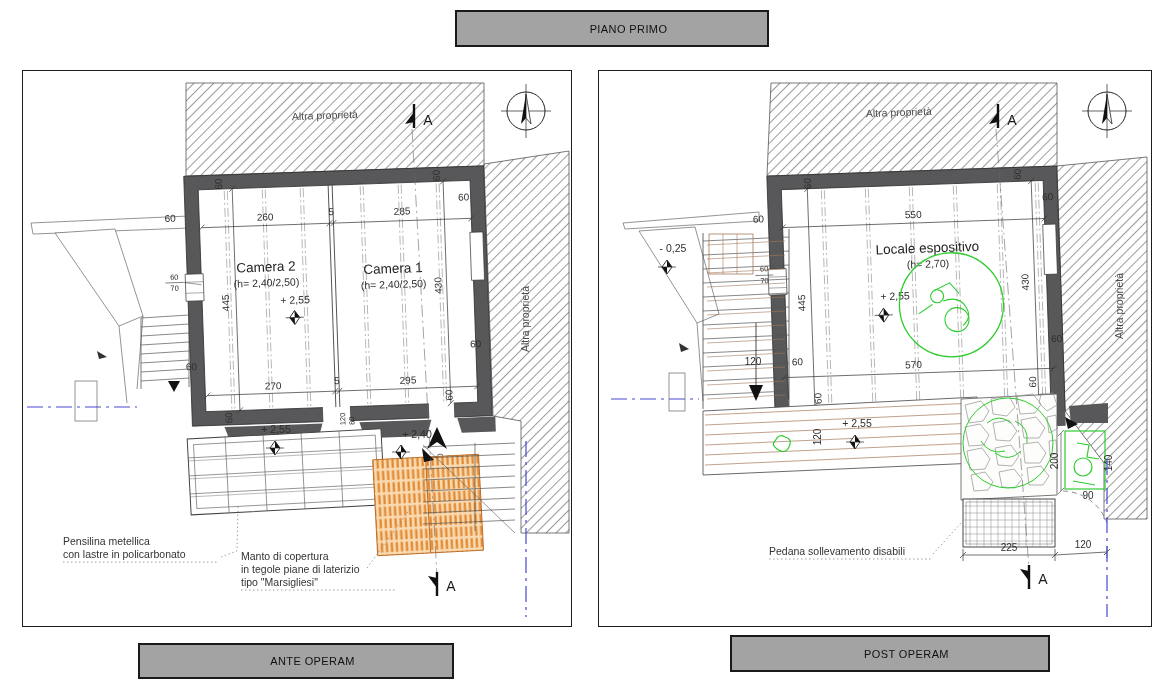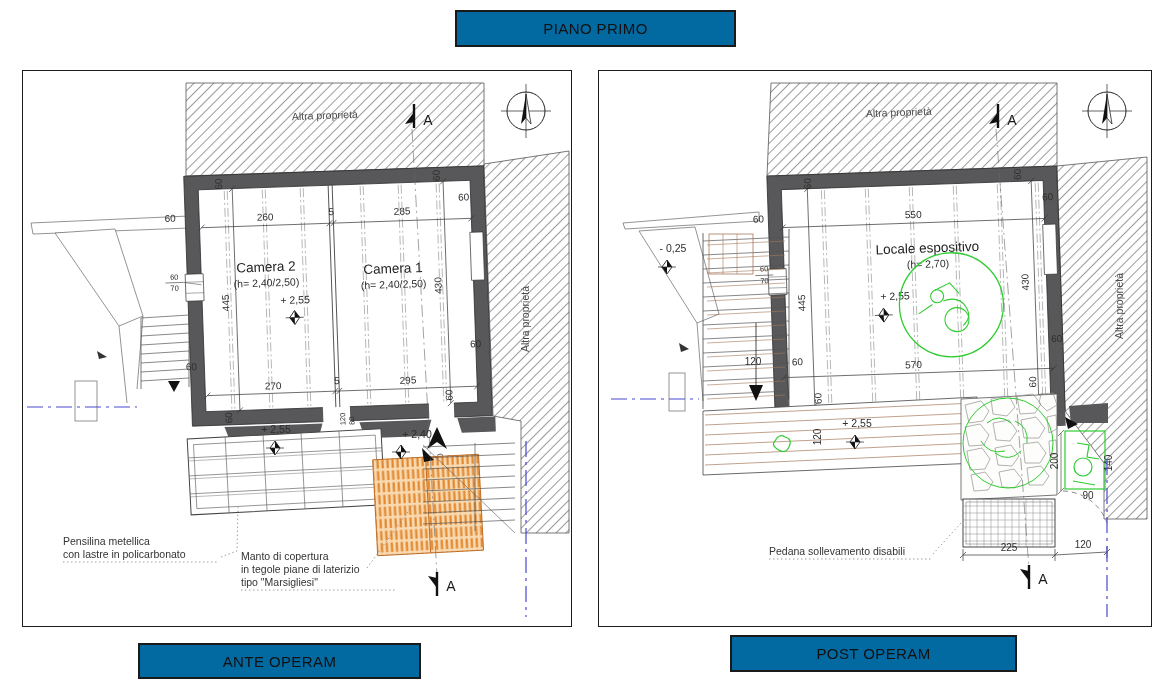"PIANO PRIMO" .box { background: #0369a1 -> #a3a3a3; font-size: 15px -> 11px; padding-left: none -> 33px }
